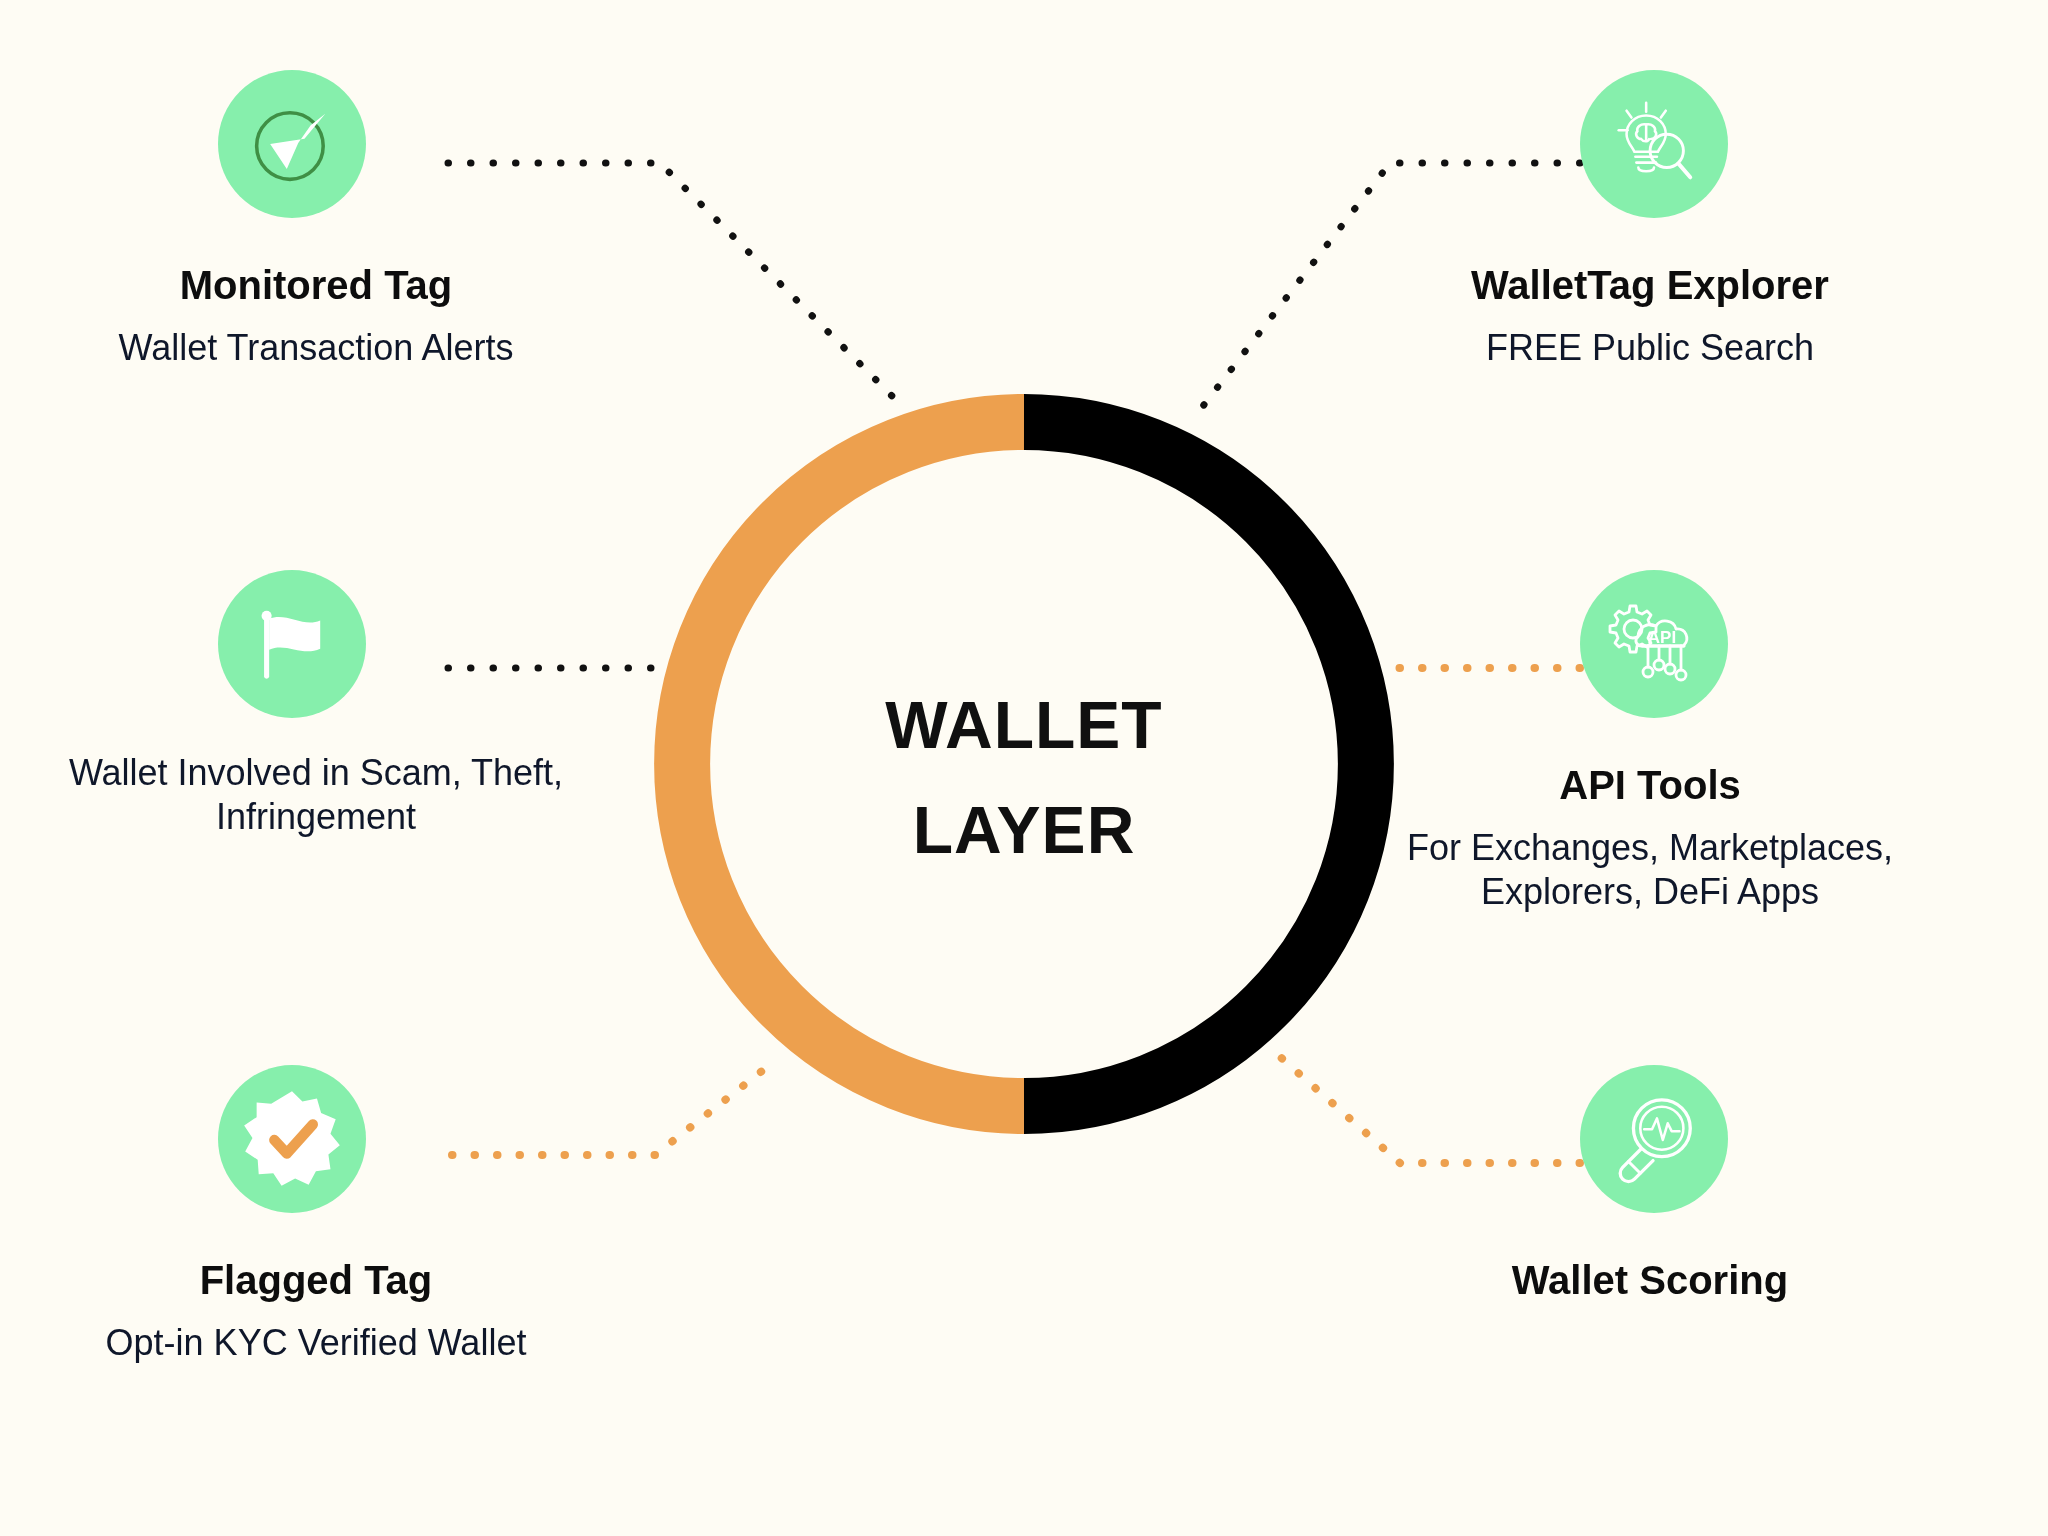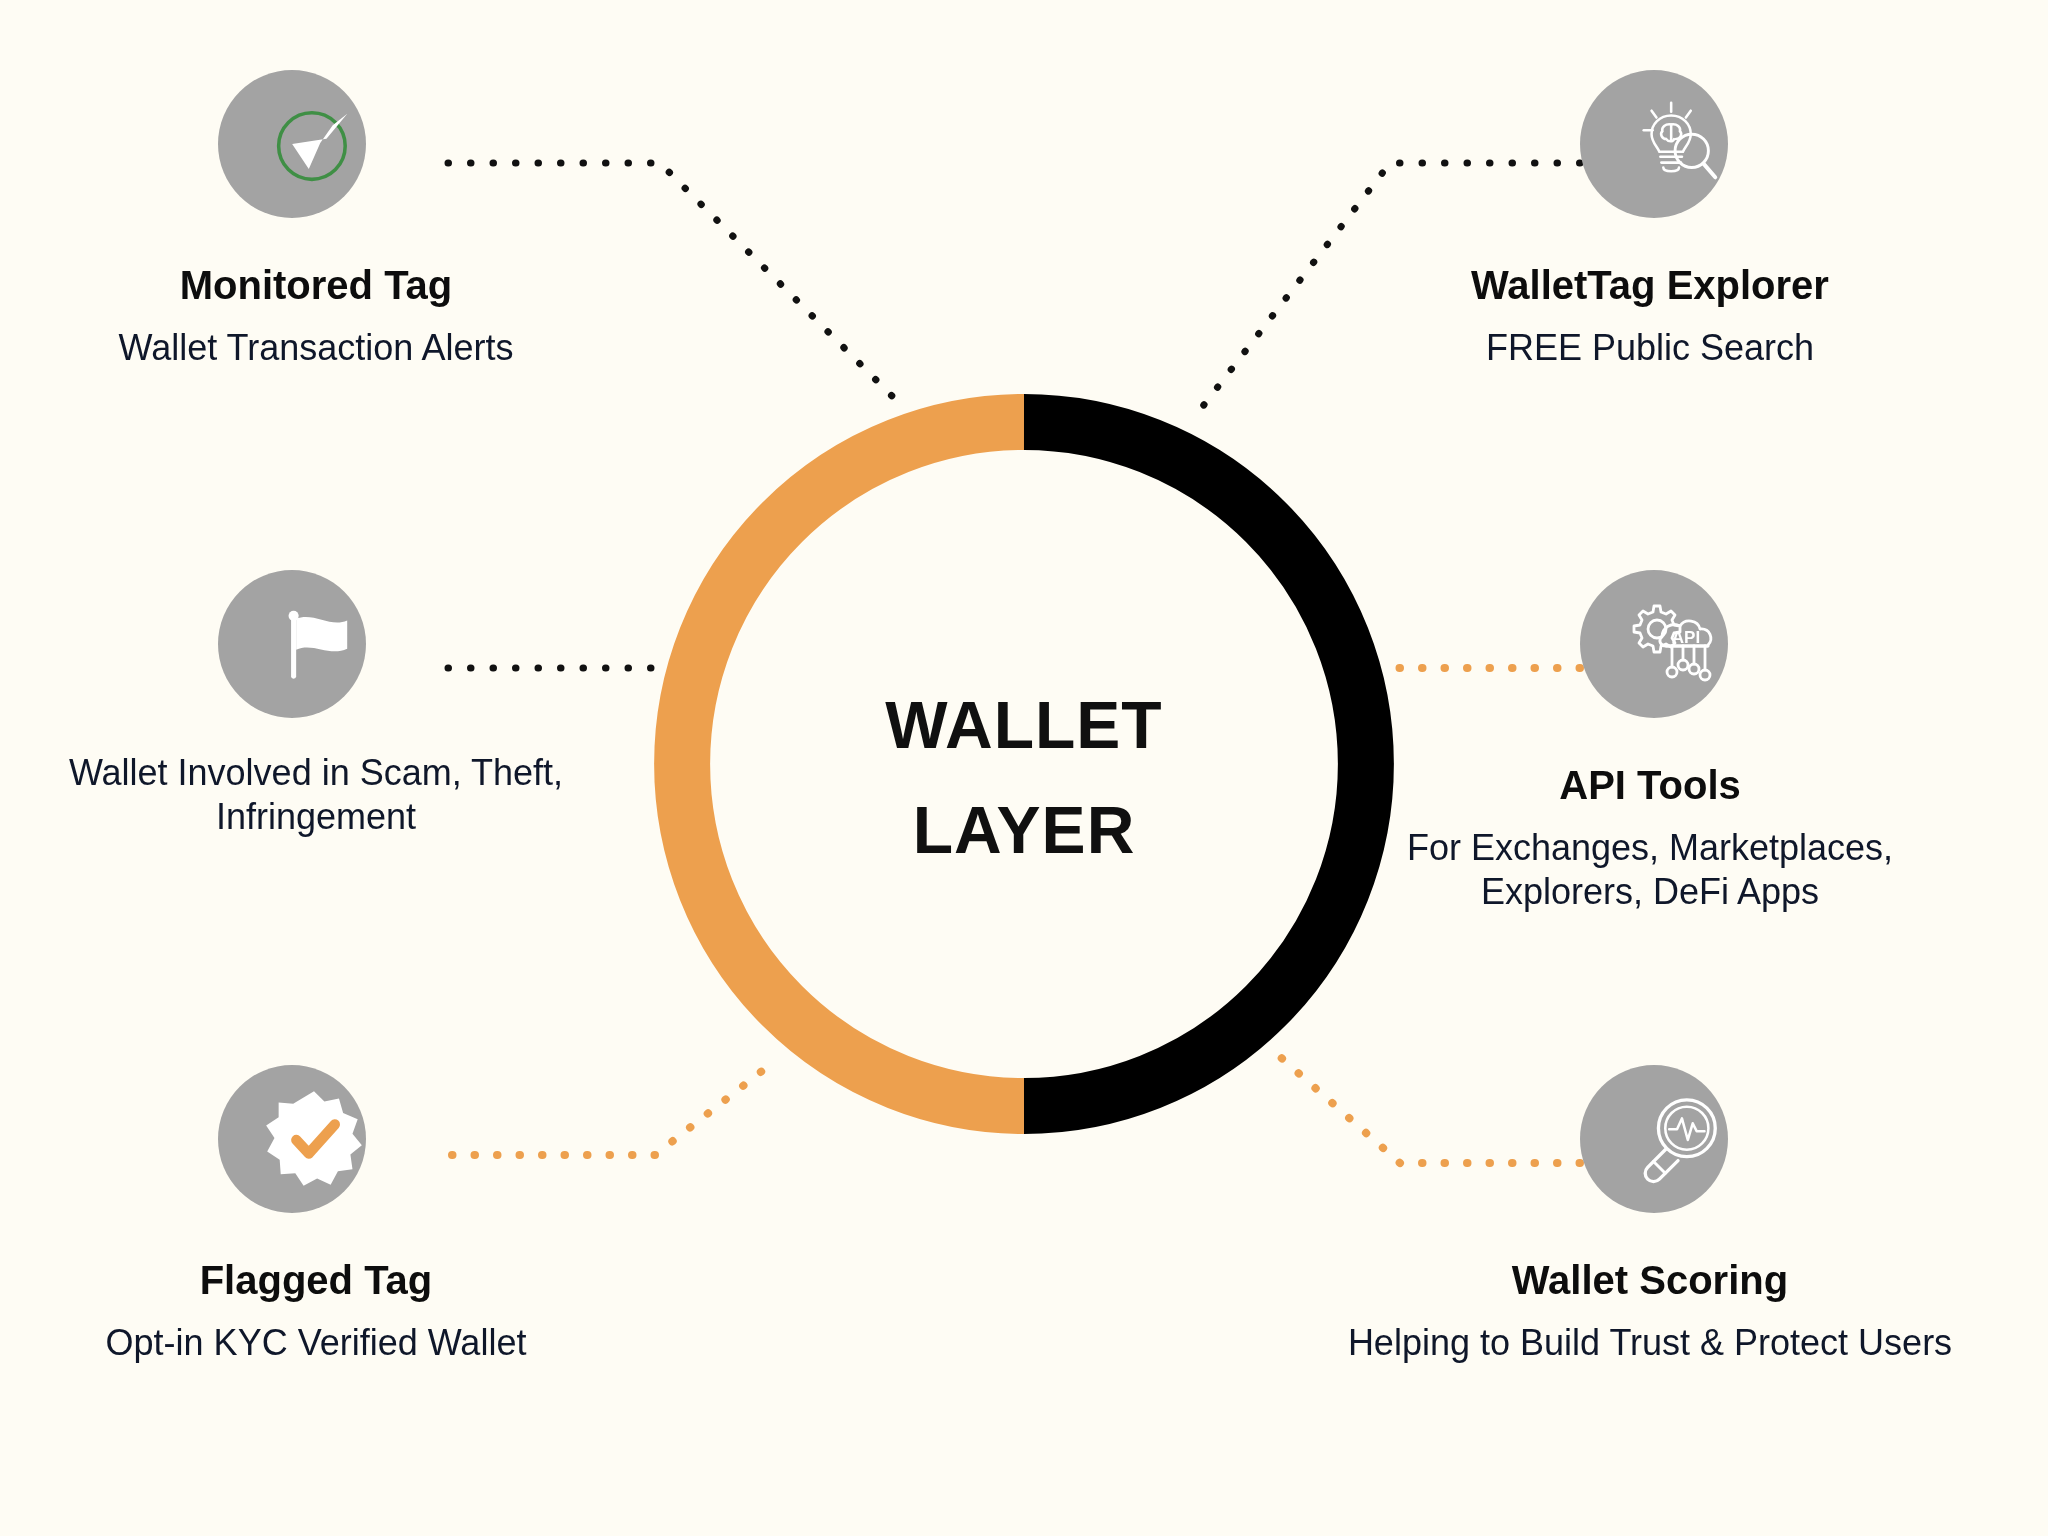"API" .badge { background: #a3a3a3 -> #86efac; justify-content: flex-end -> center }
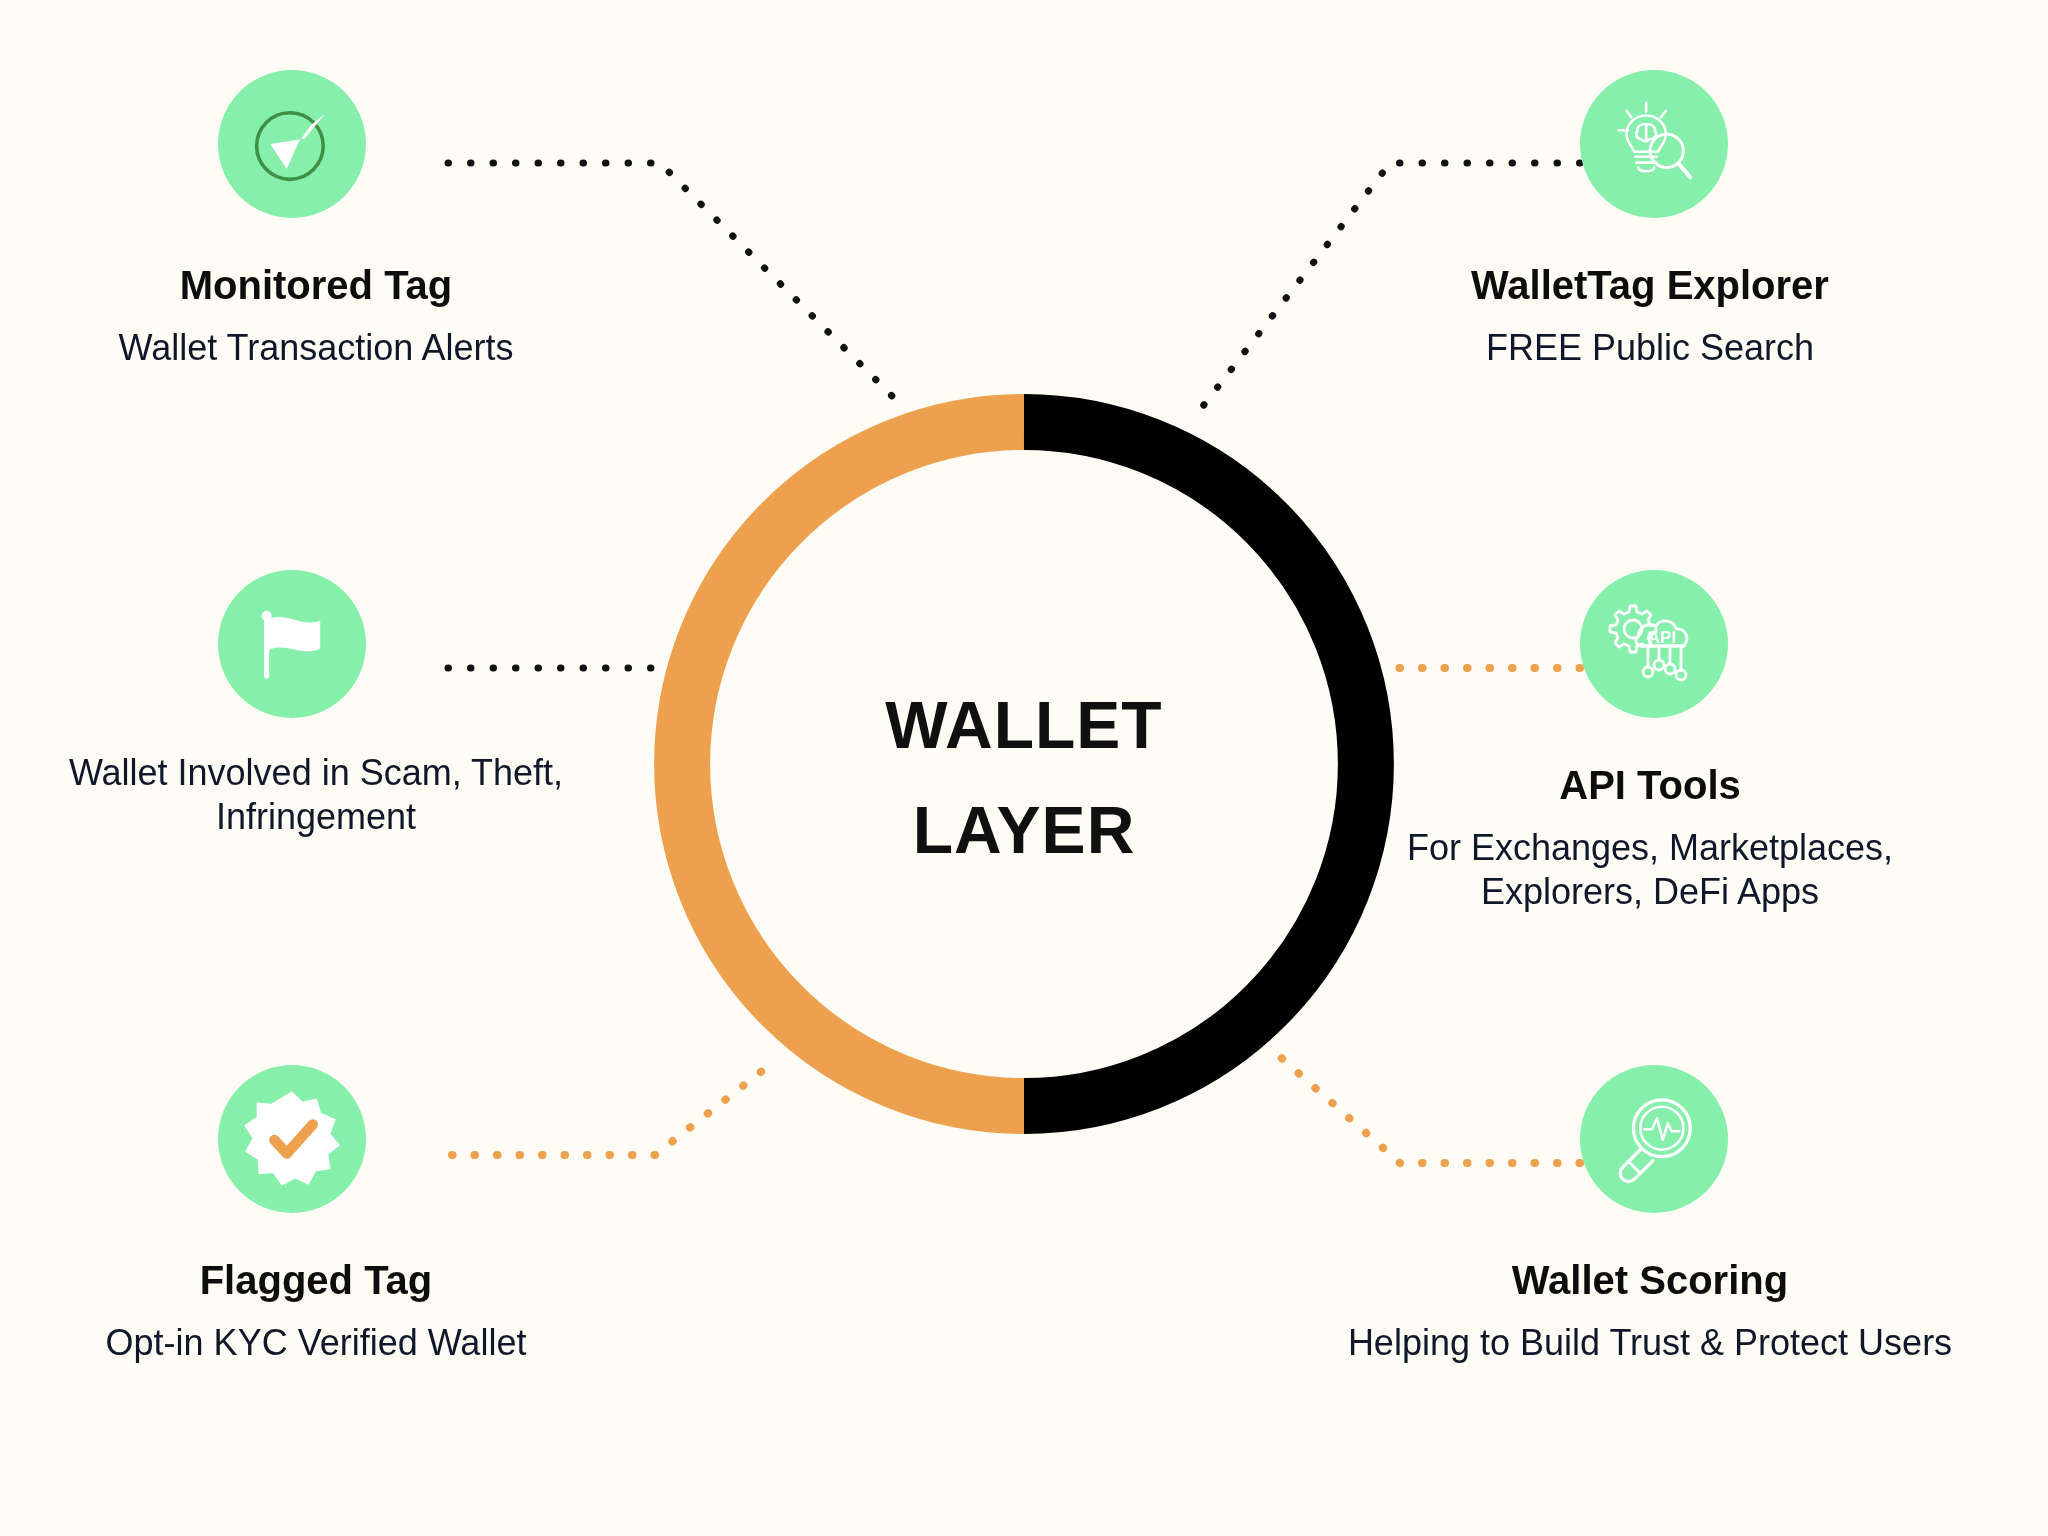"Helping to Build Trust &" p.subtitle { html: <p>Helping to Build Trust &amp; Protect Users</p> -> none }
